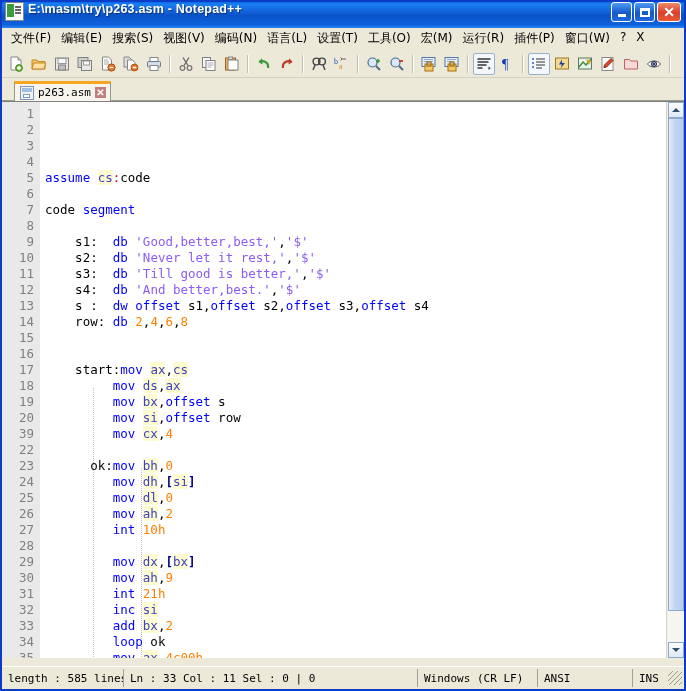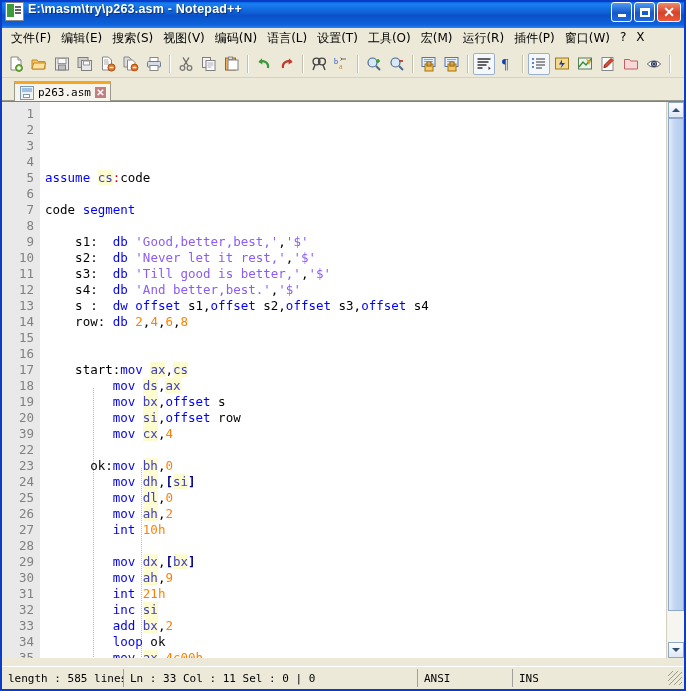"Windows (CR LF)" div.scell { html: none -> <div>Windows (CR LF)</div> }
